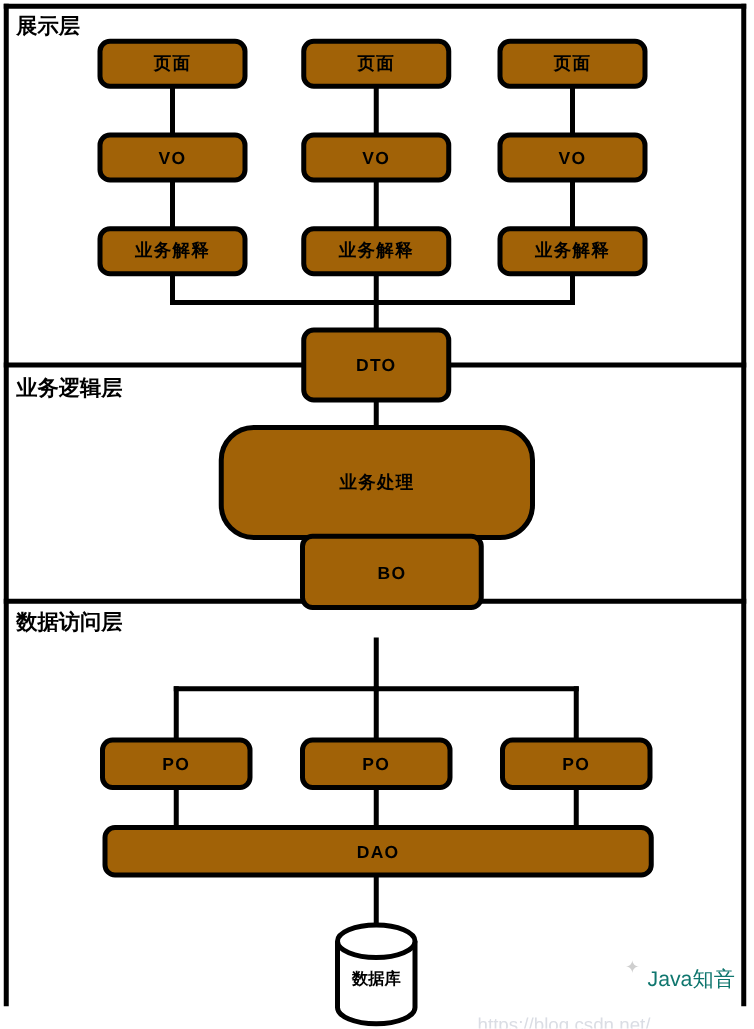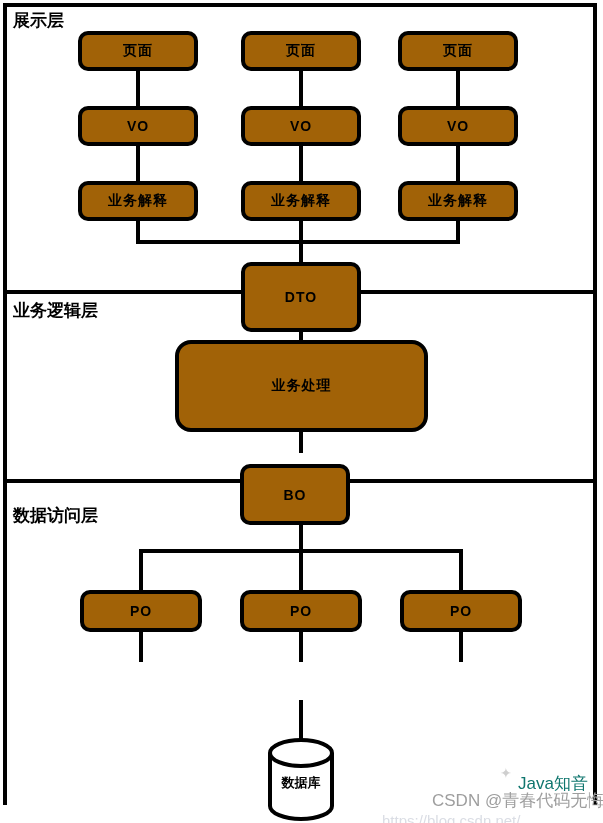"DTO" div.node { height: 70px -> 60px }
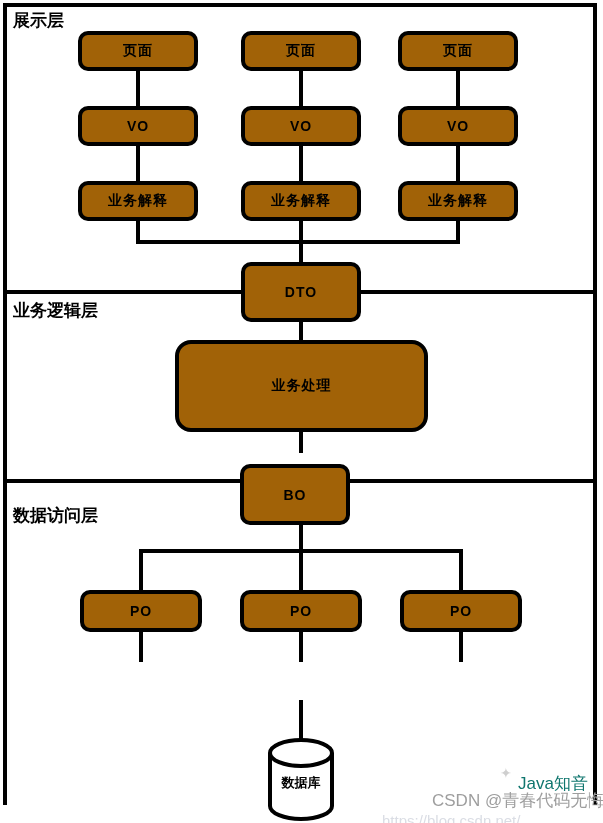"业务处理" .node.big { border-radius: 16px -> 28px }
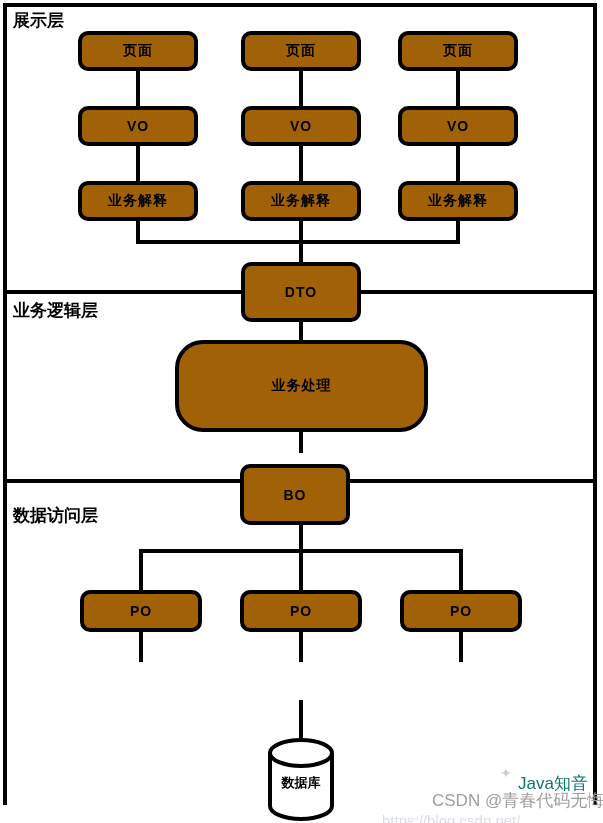"BO" div.node { top: 464px -> 427px; width: 110px -> 147px }
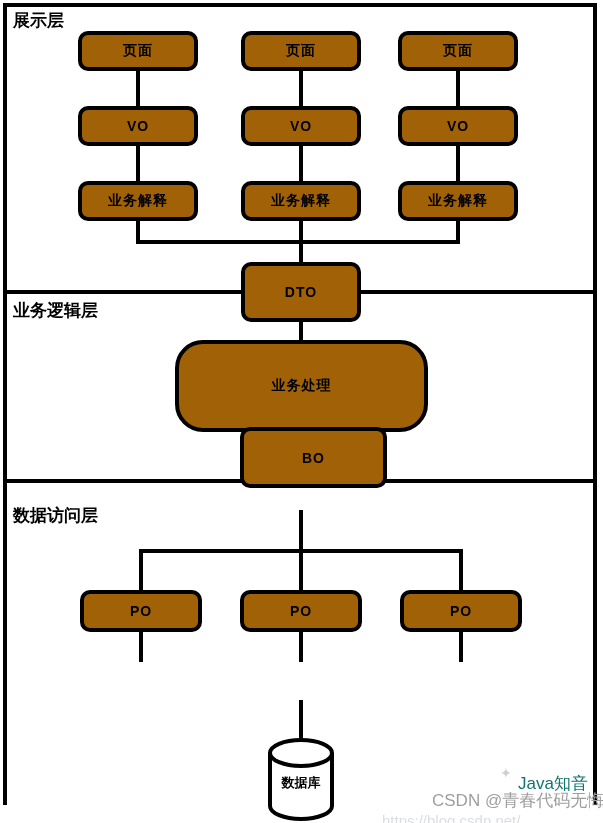"数据访问层" div.layer-label { top: 504px -> 486px }
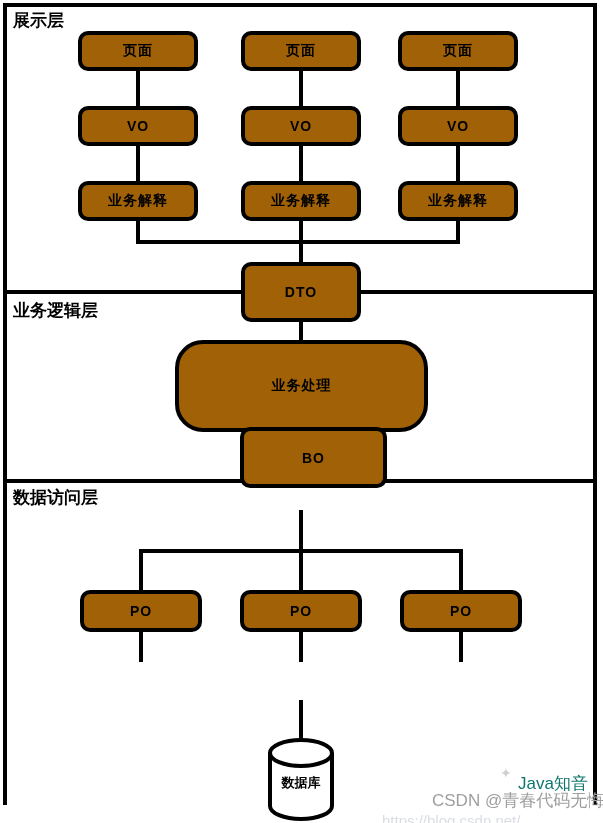"DAO" div.node { html: none -> <div>DAO</div> }
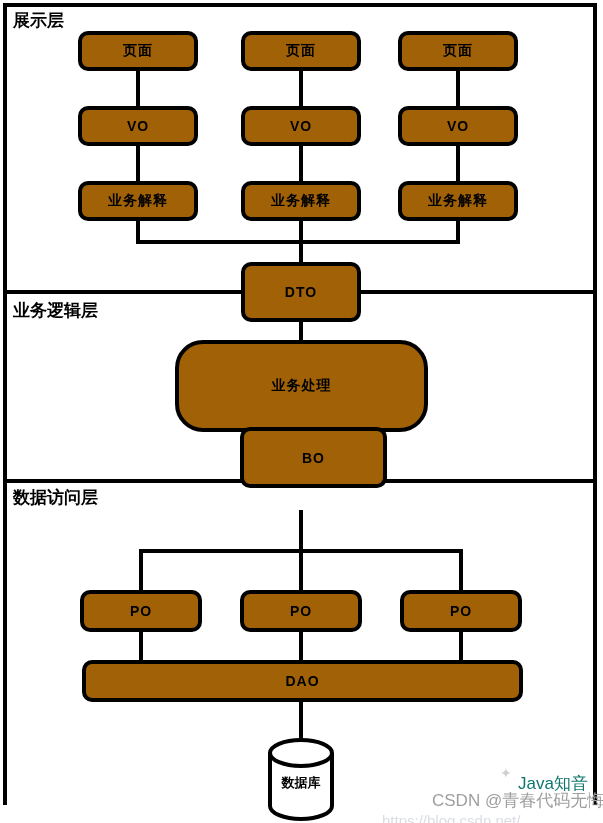"CSDN @青春代码无悔" div.wm-csdn { html: <div>CSDN @青春代码无悔</div> -> none }
